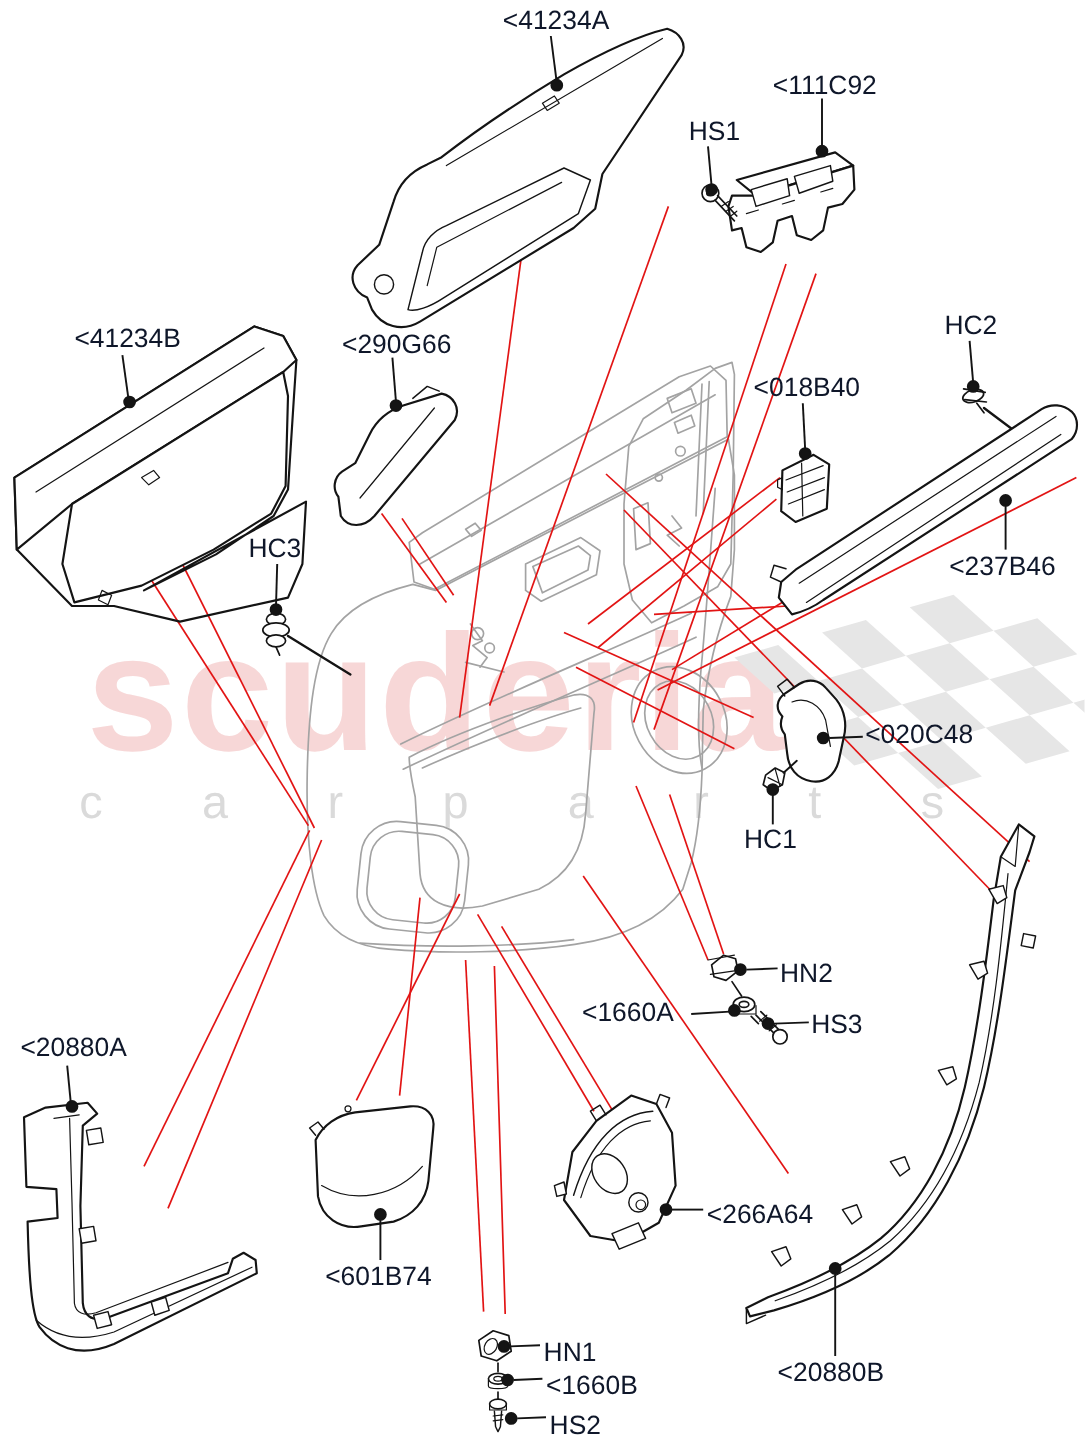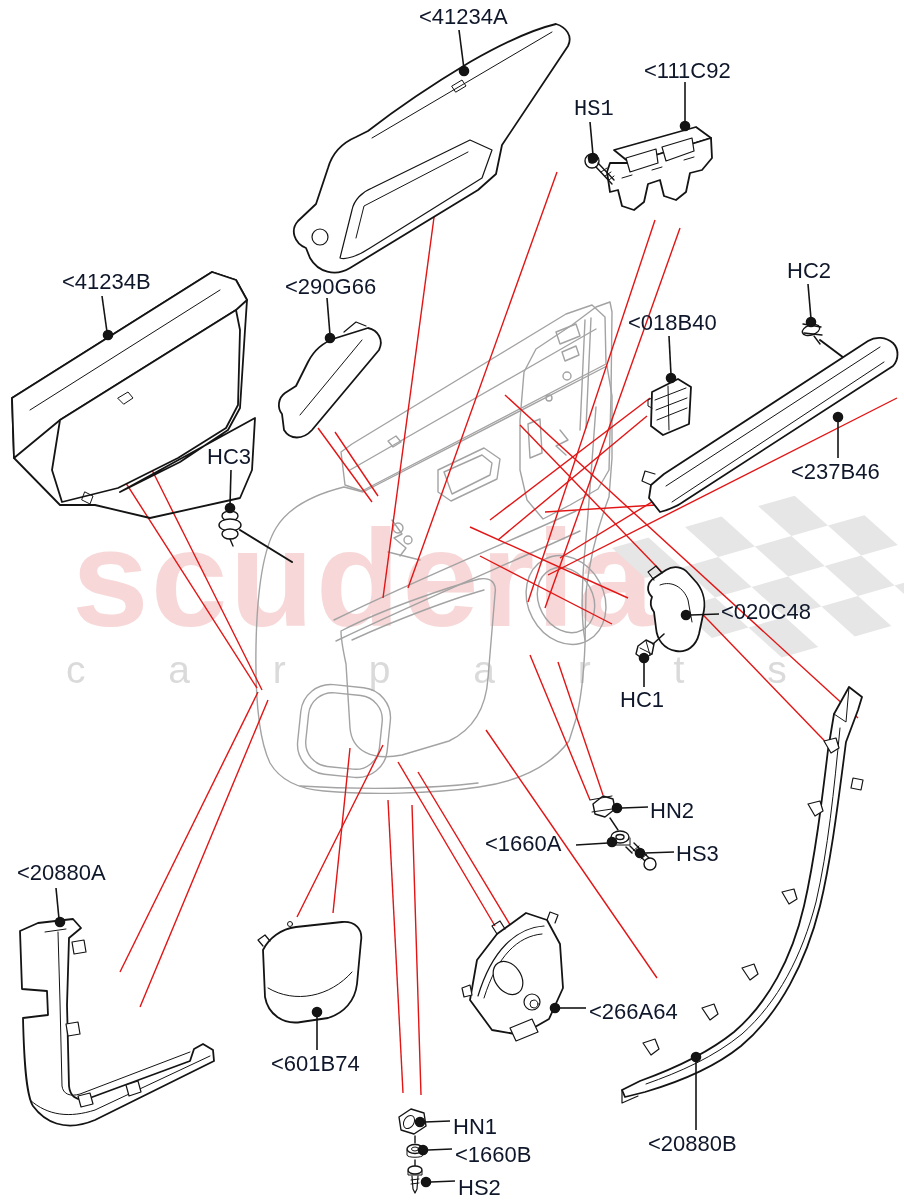"HS1" div.label { font-family: Liberation Mono, monospace -> none }
